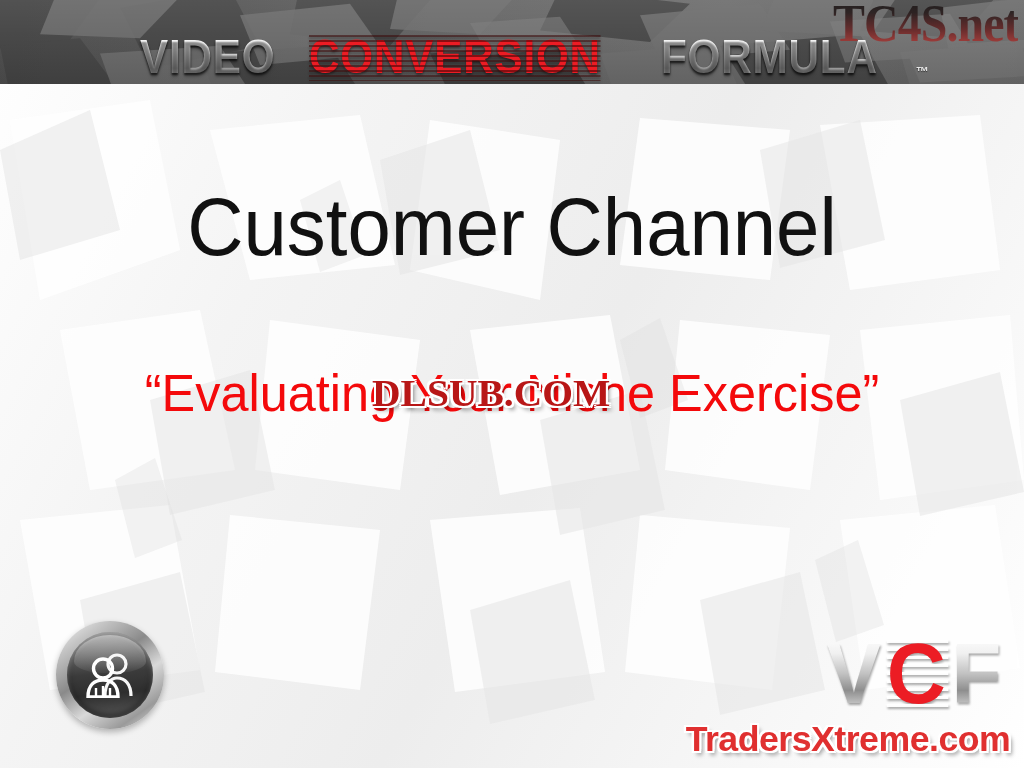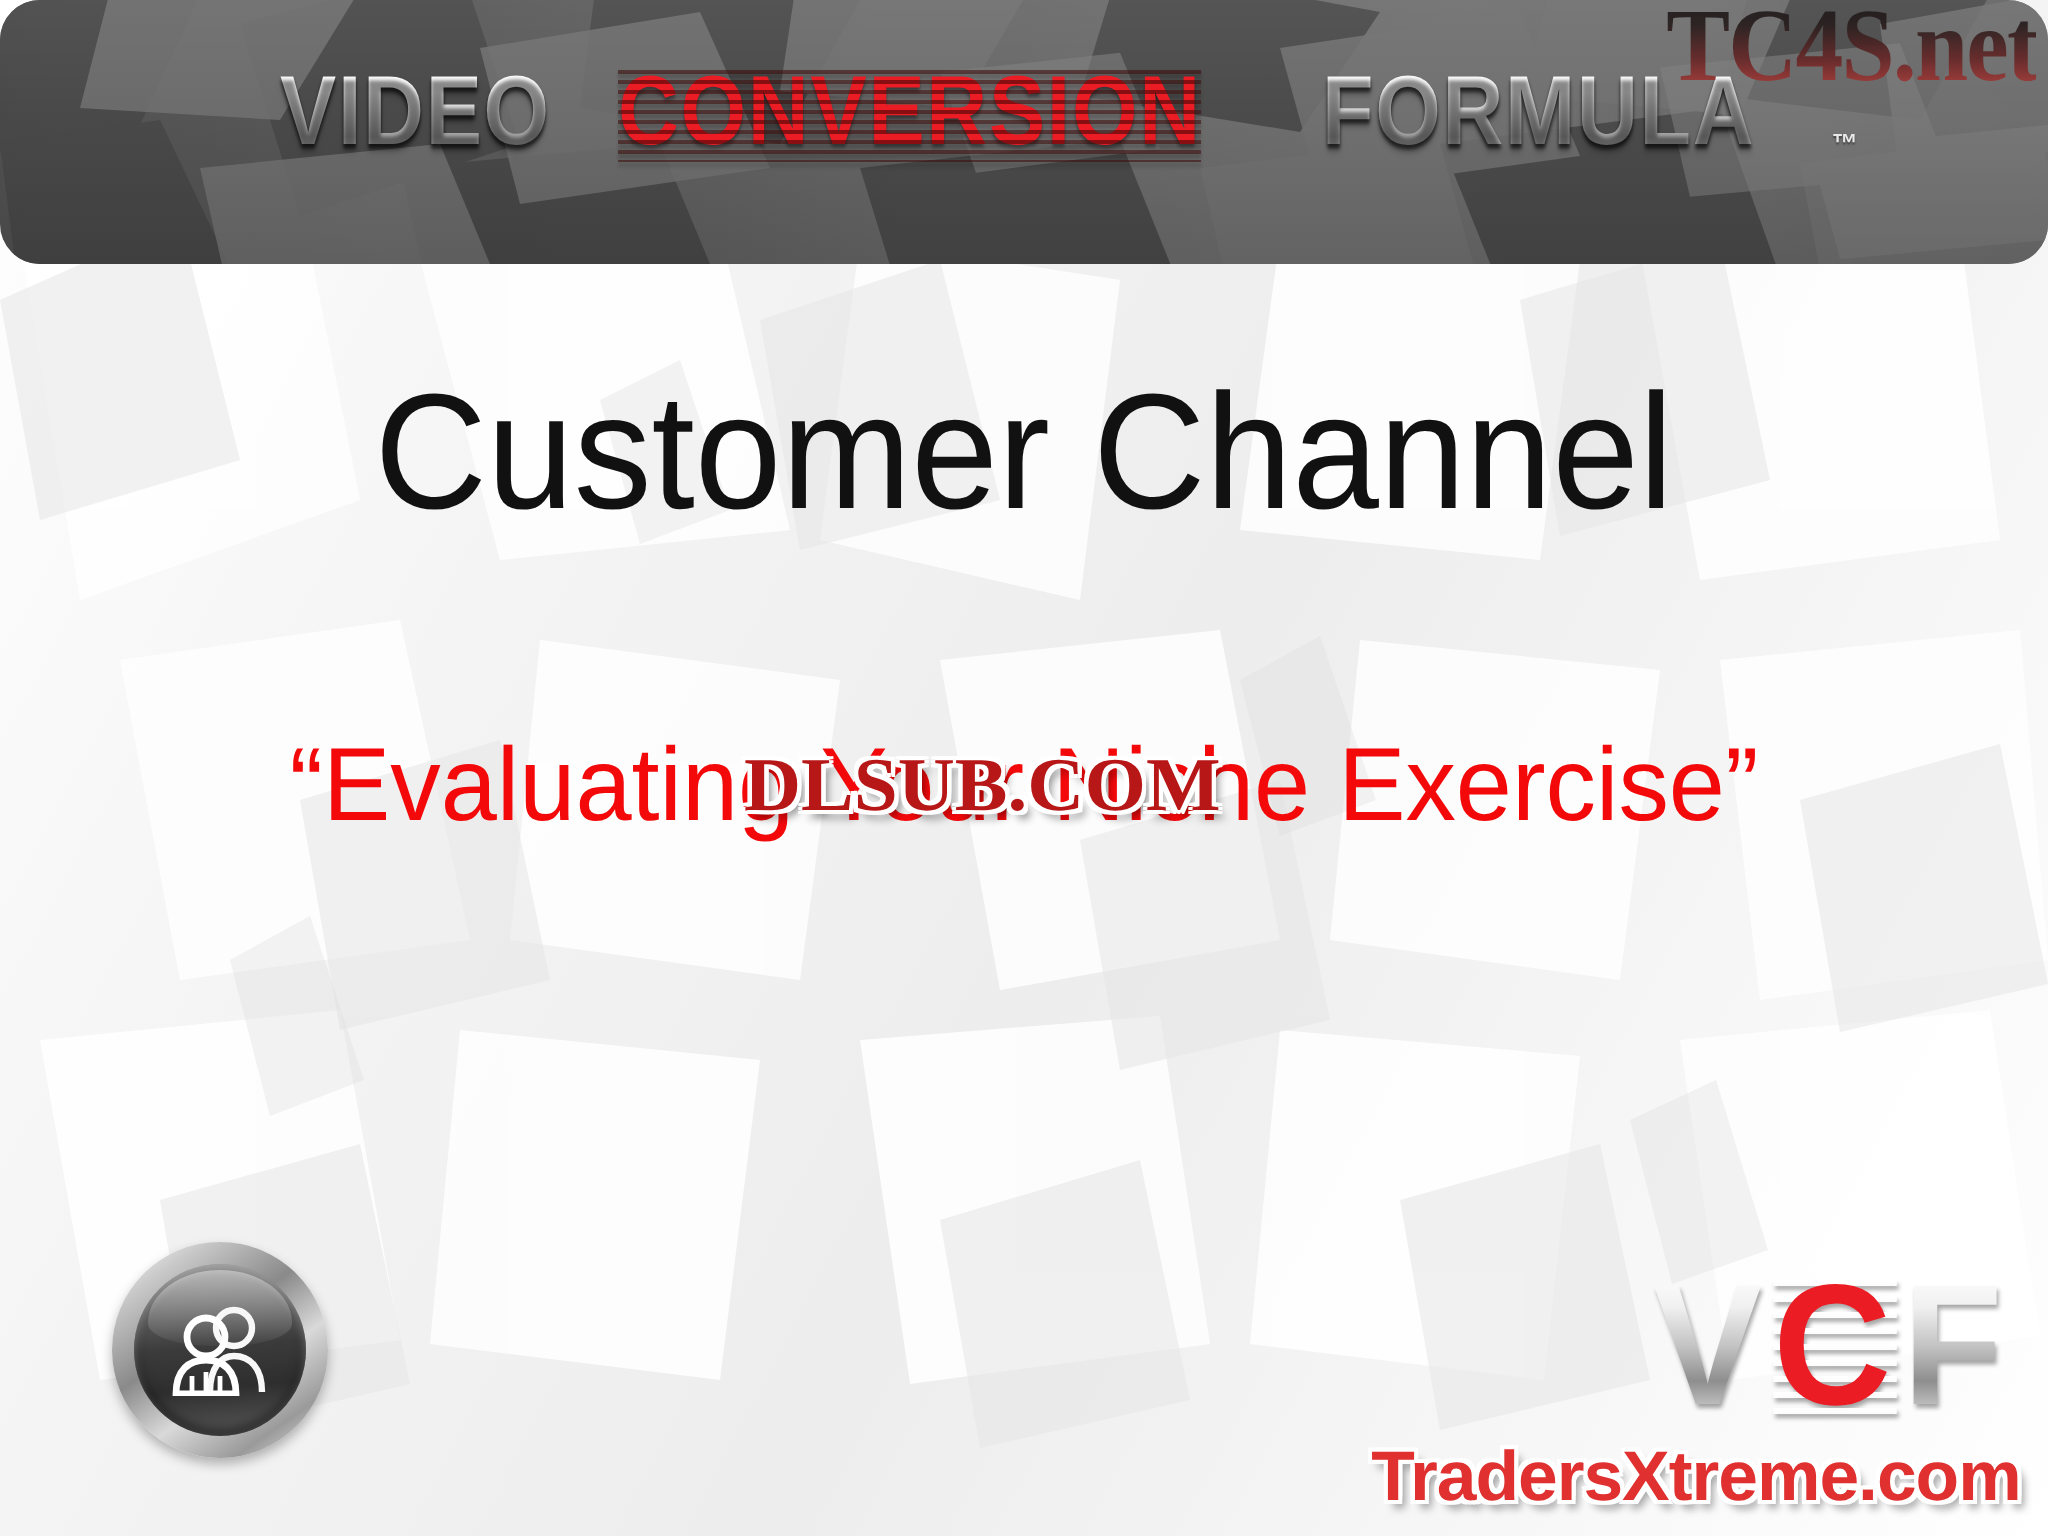"VIDEO" .header { border-radius: 20px -> none; height: 132px -> 84px }
